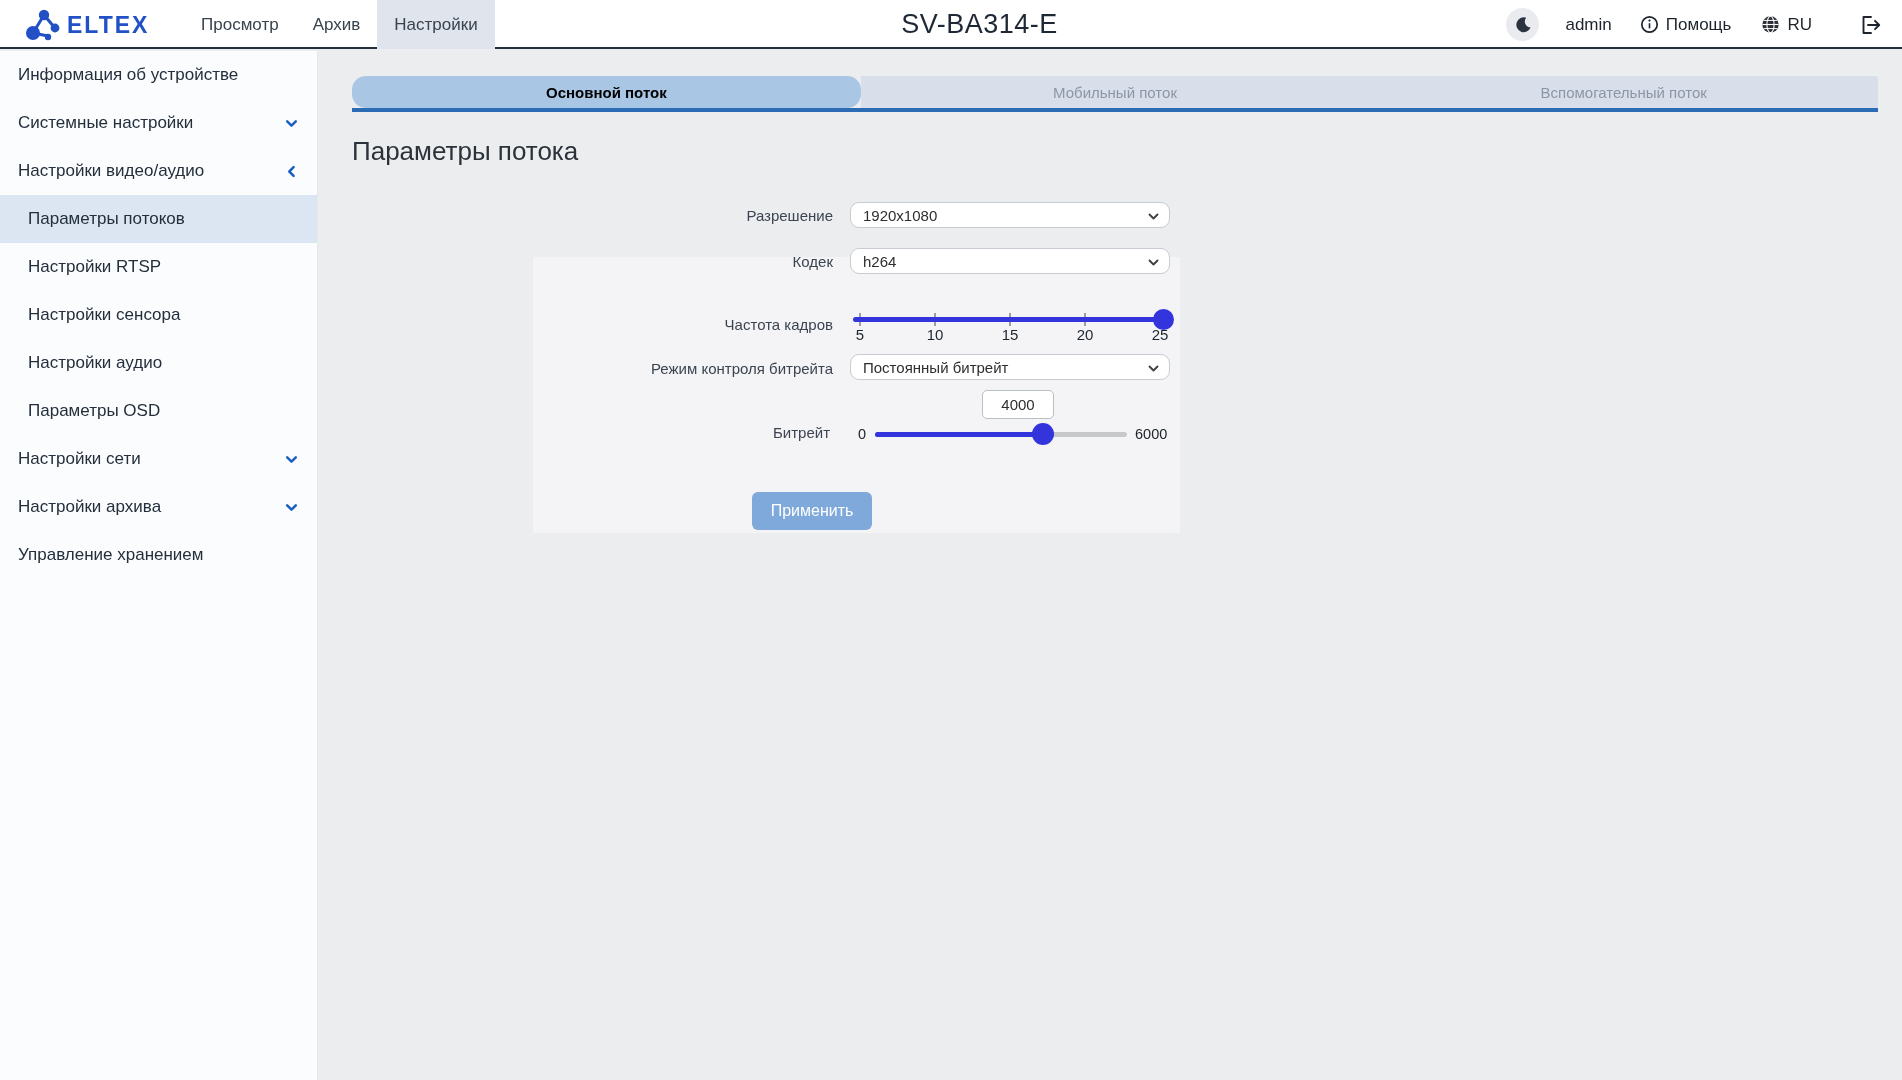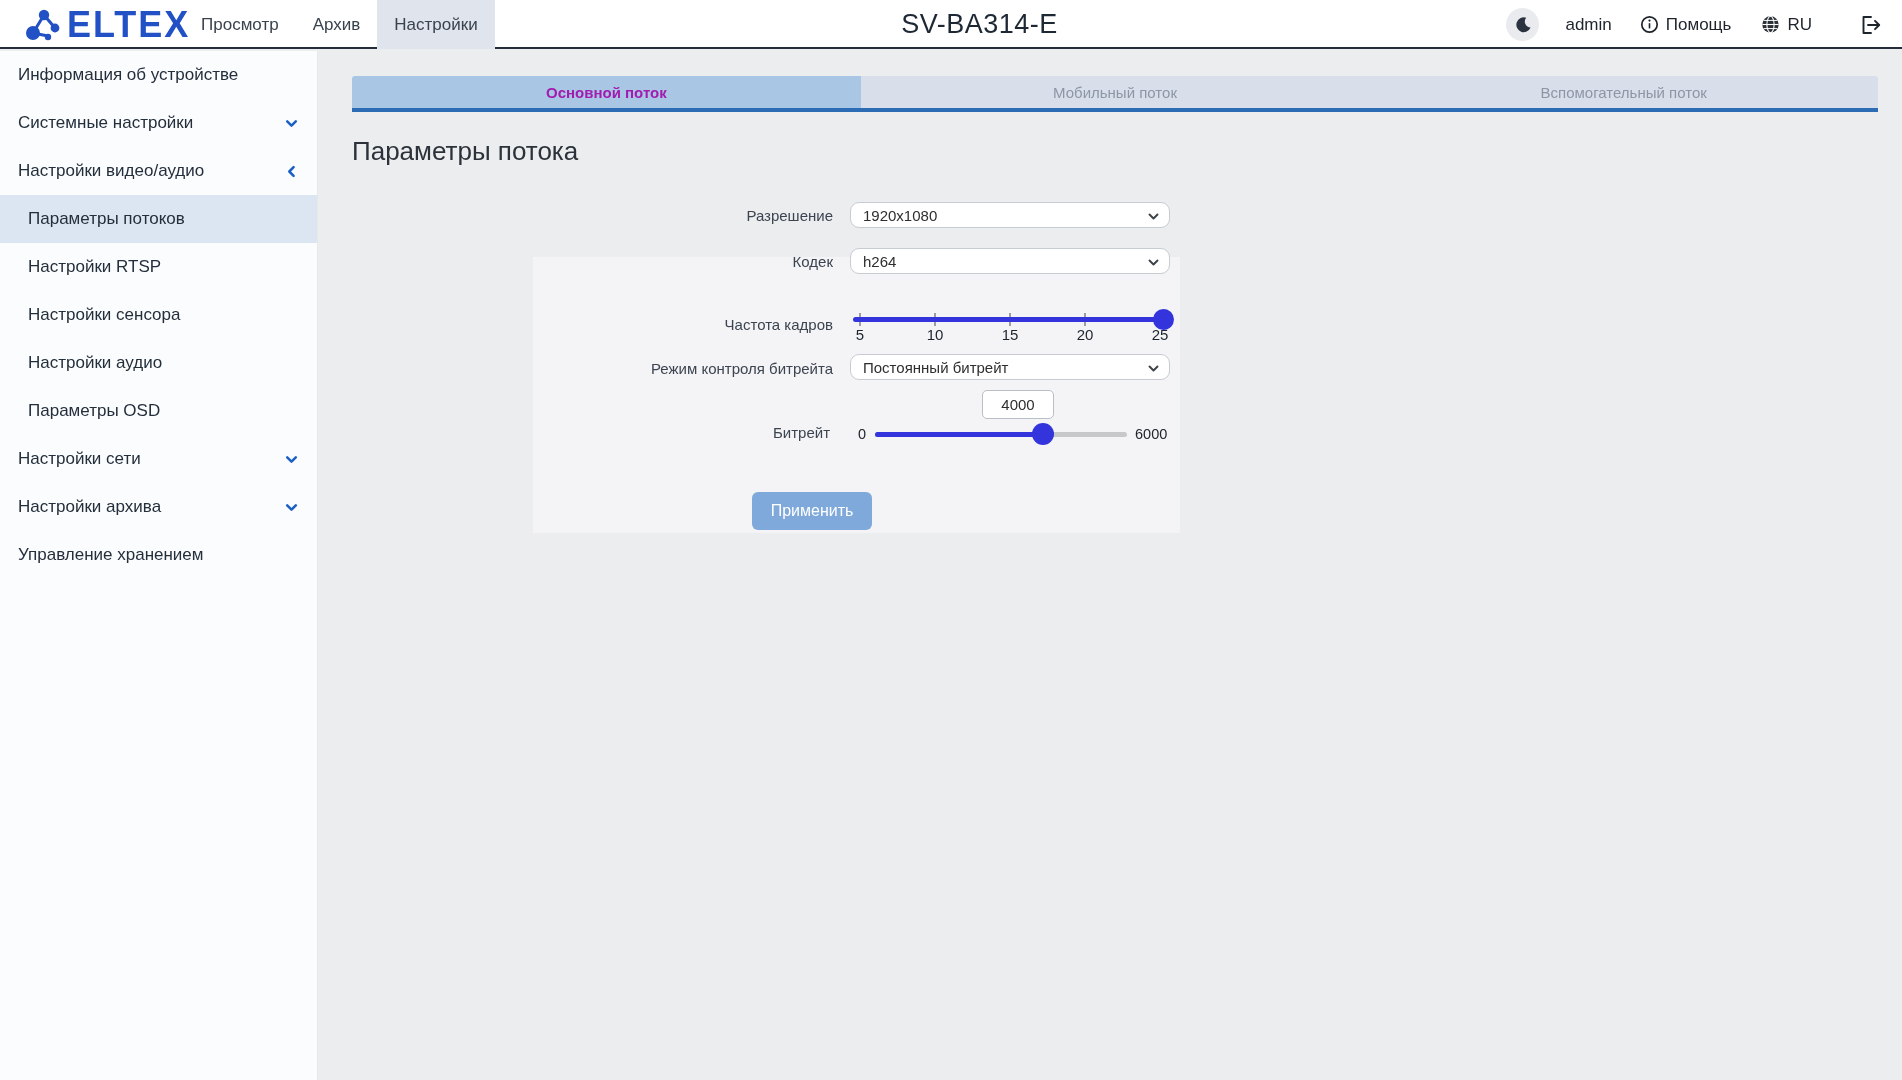"ELTEX" .logo-text { font-size: 36px -> 23px }
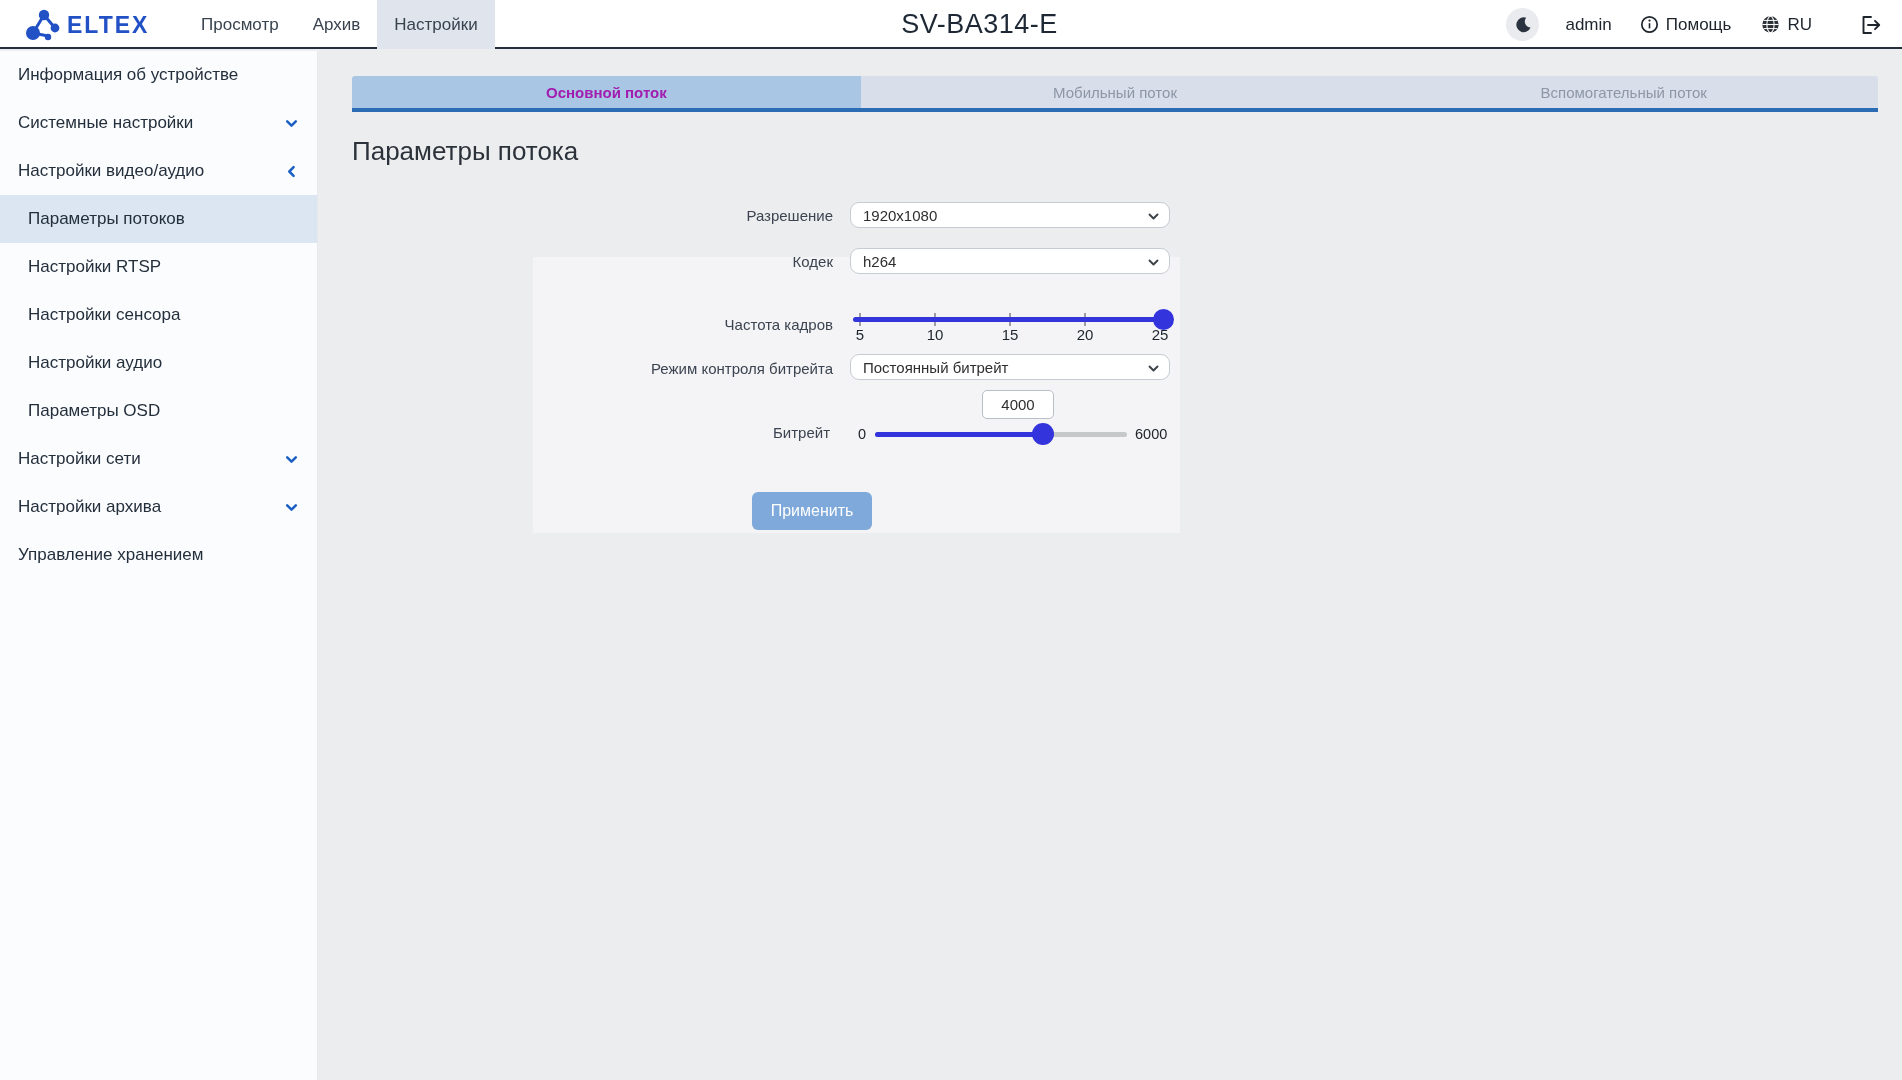"Основной поток" .tab.active { border-radius: none -> 14px; color: #a21caf -> #000000 }
